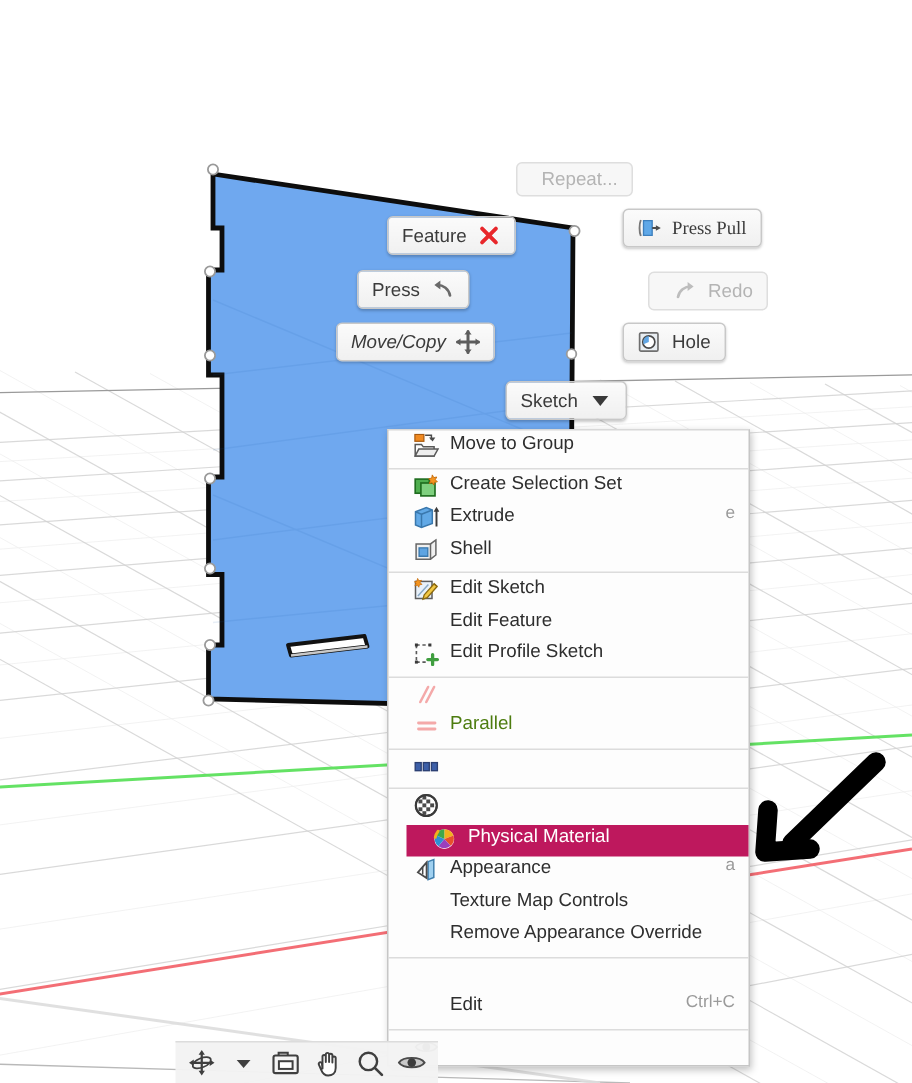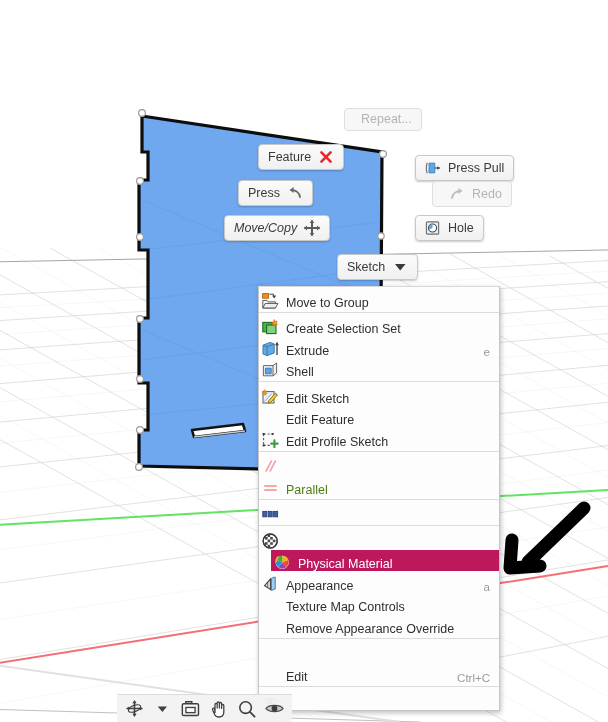"Press Pull" div.mm-btn { font-family: none -> Liberation Serif, serif; top: 155px -> 139px }
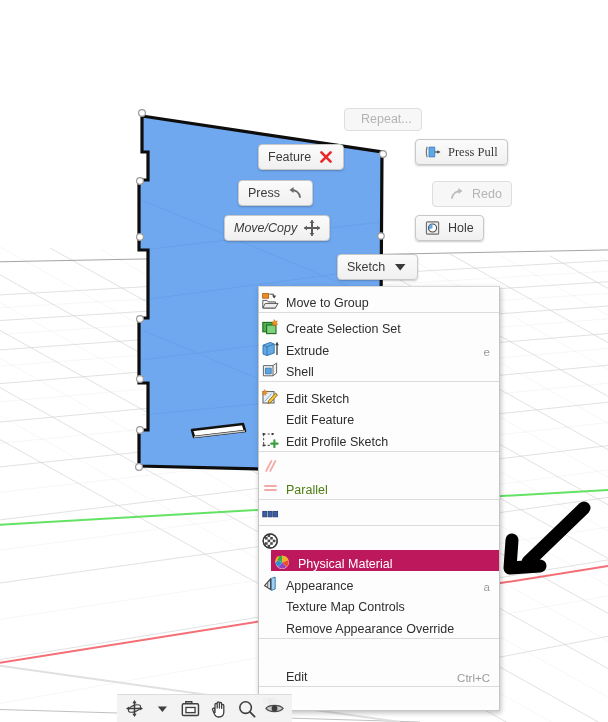"Move to Group" .ctx-item { align-items: flex-end -> flex-start; padding-left: 2px -> 16px }
